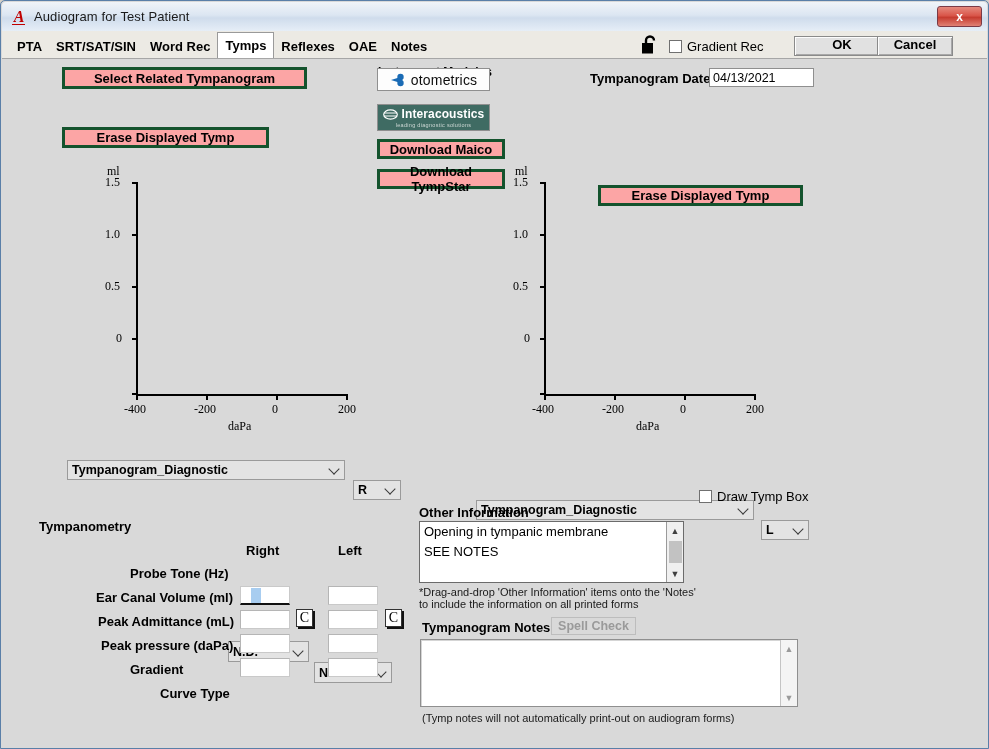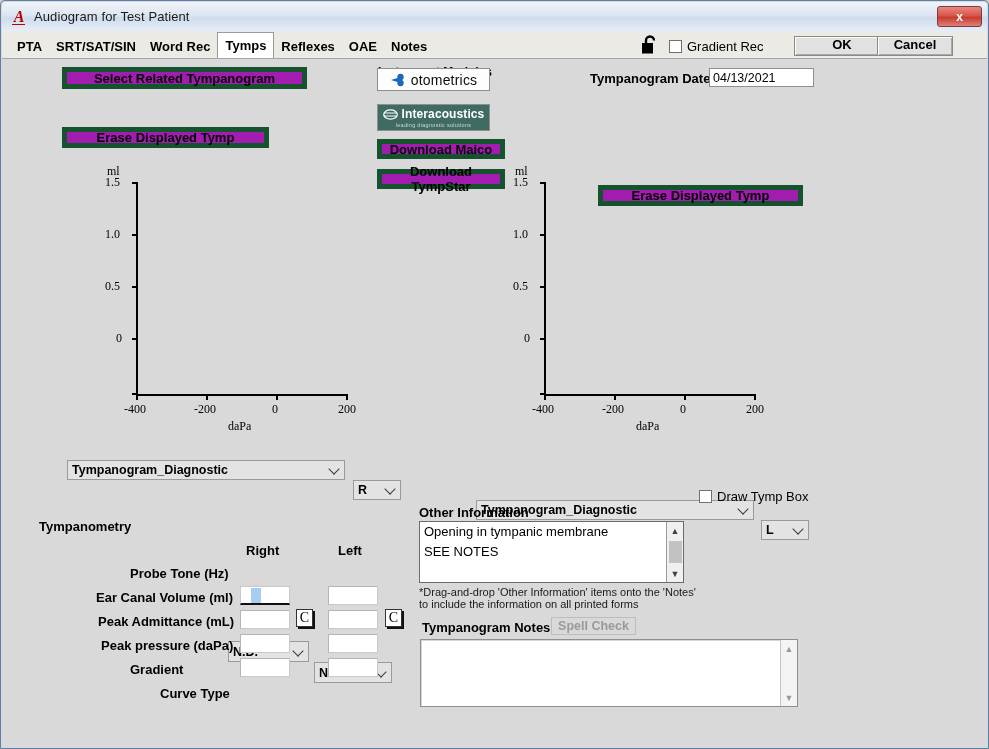"Select Related Tympanogram" .formbtn { background: #a21caf -> #fca5a5; border: 5px solid #14532d -> 3px solid #14532d }
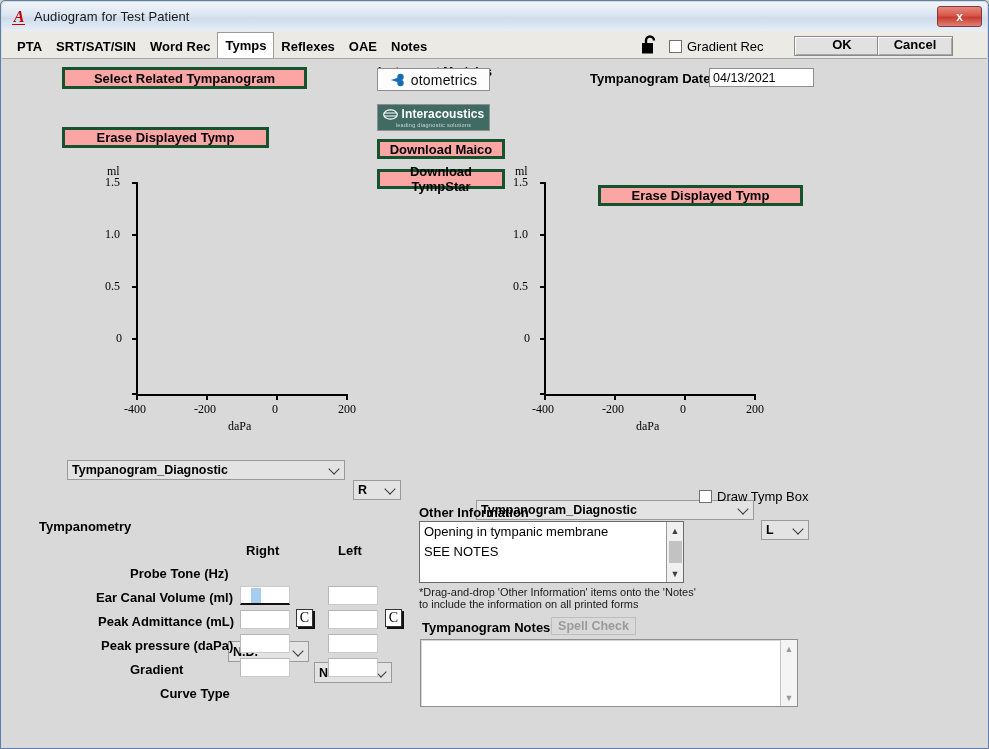"(Tymp notes will not automatically" div.lbl-sm { html: none -> <div>(Tymp notes will not automatically print-out on audiogram forms)</div> }
